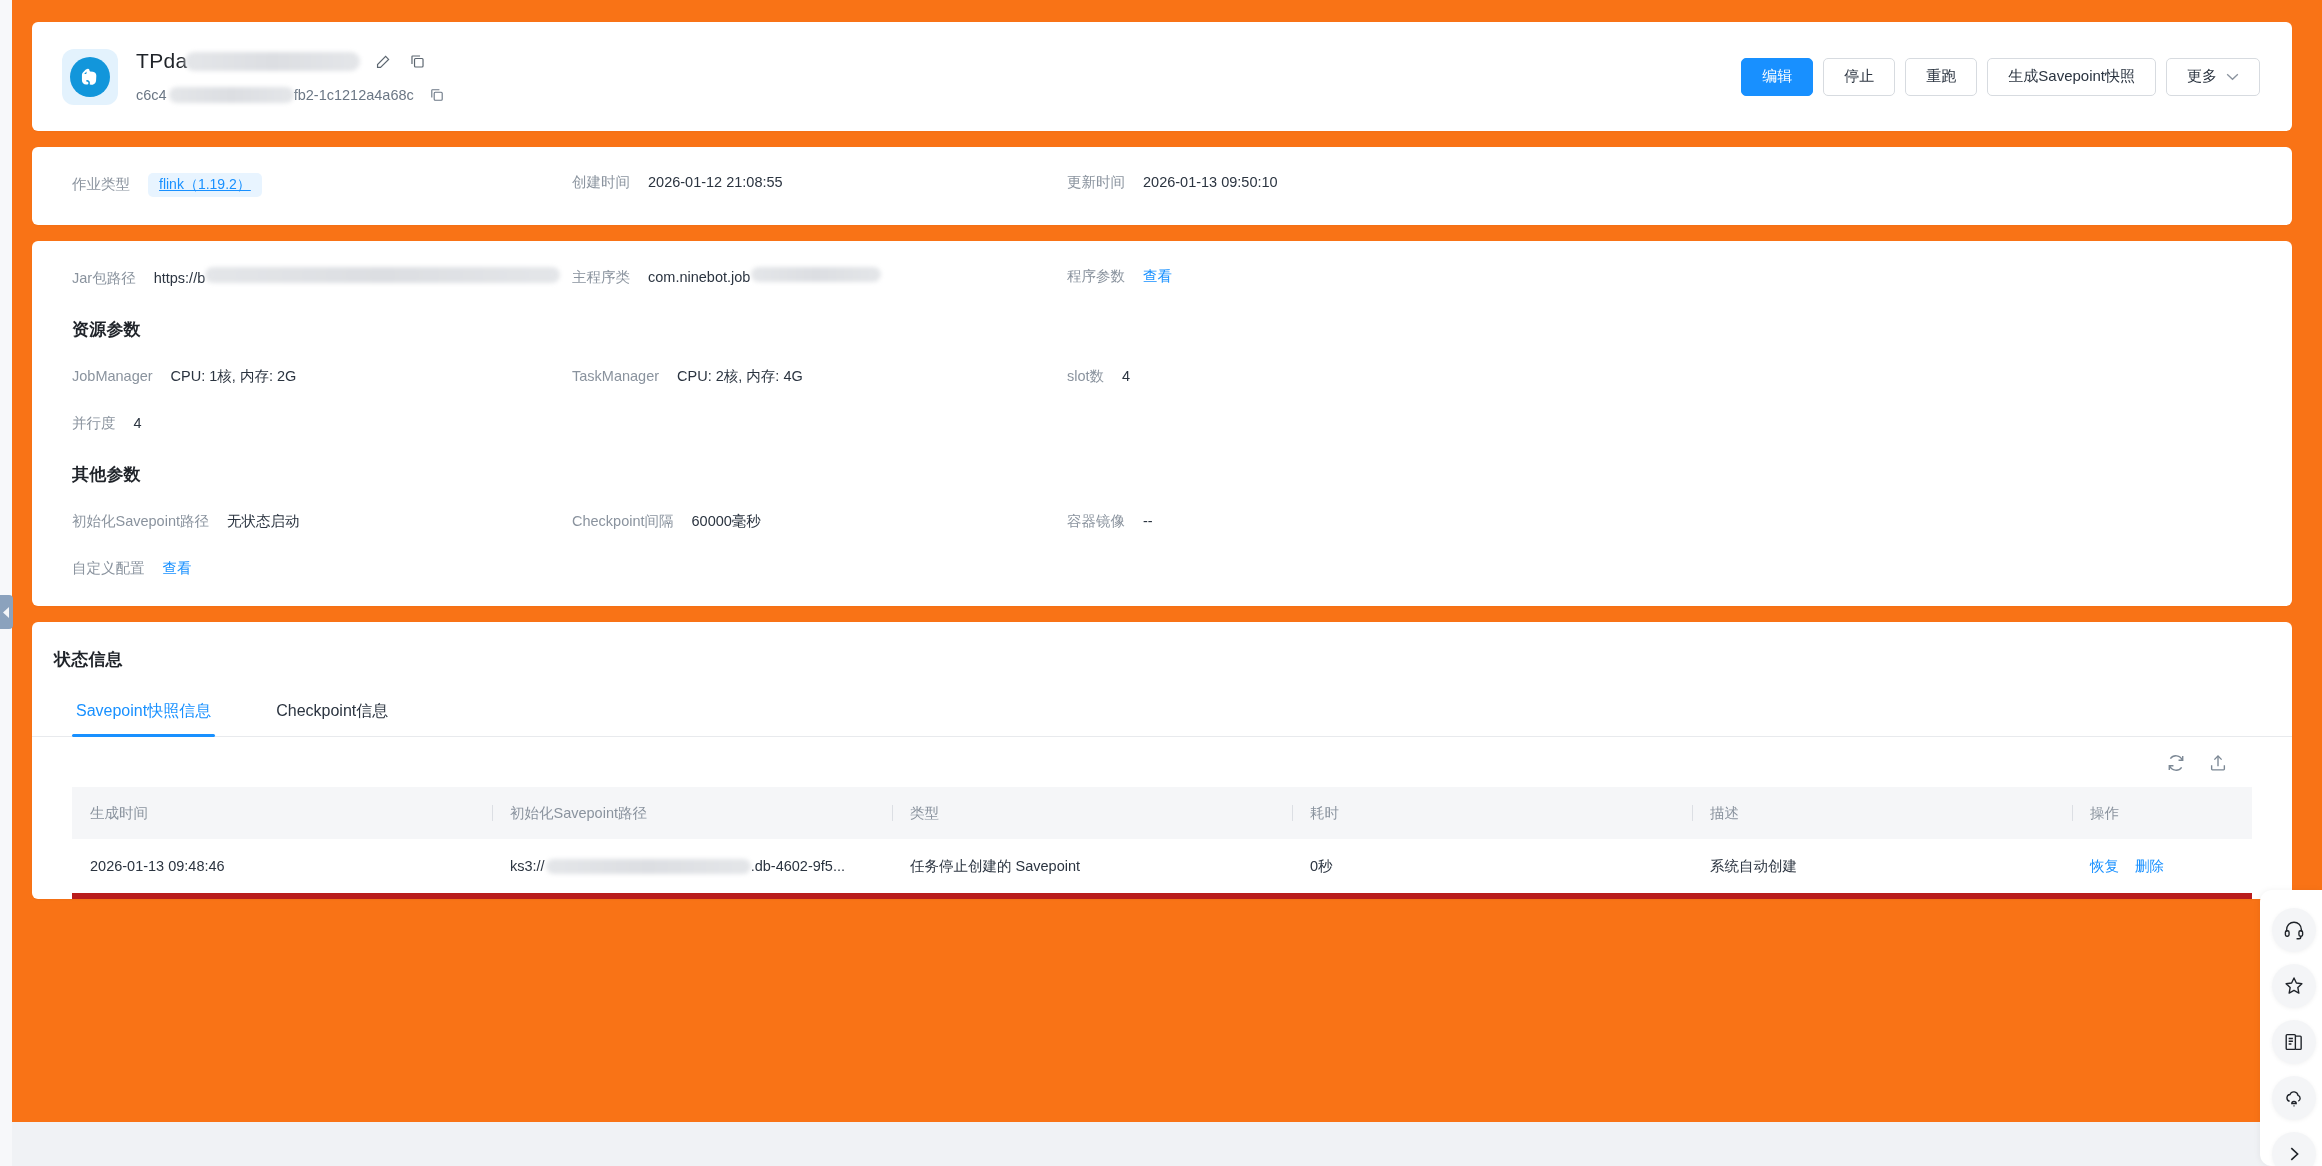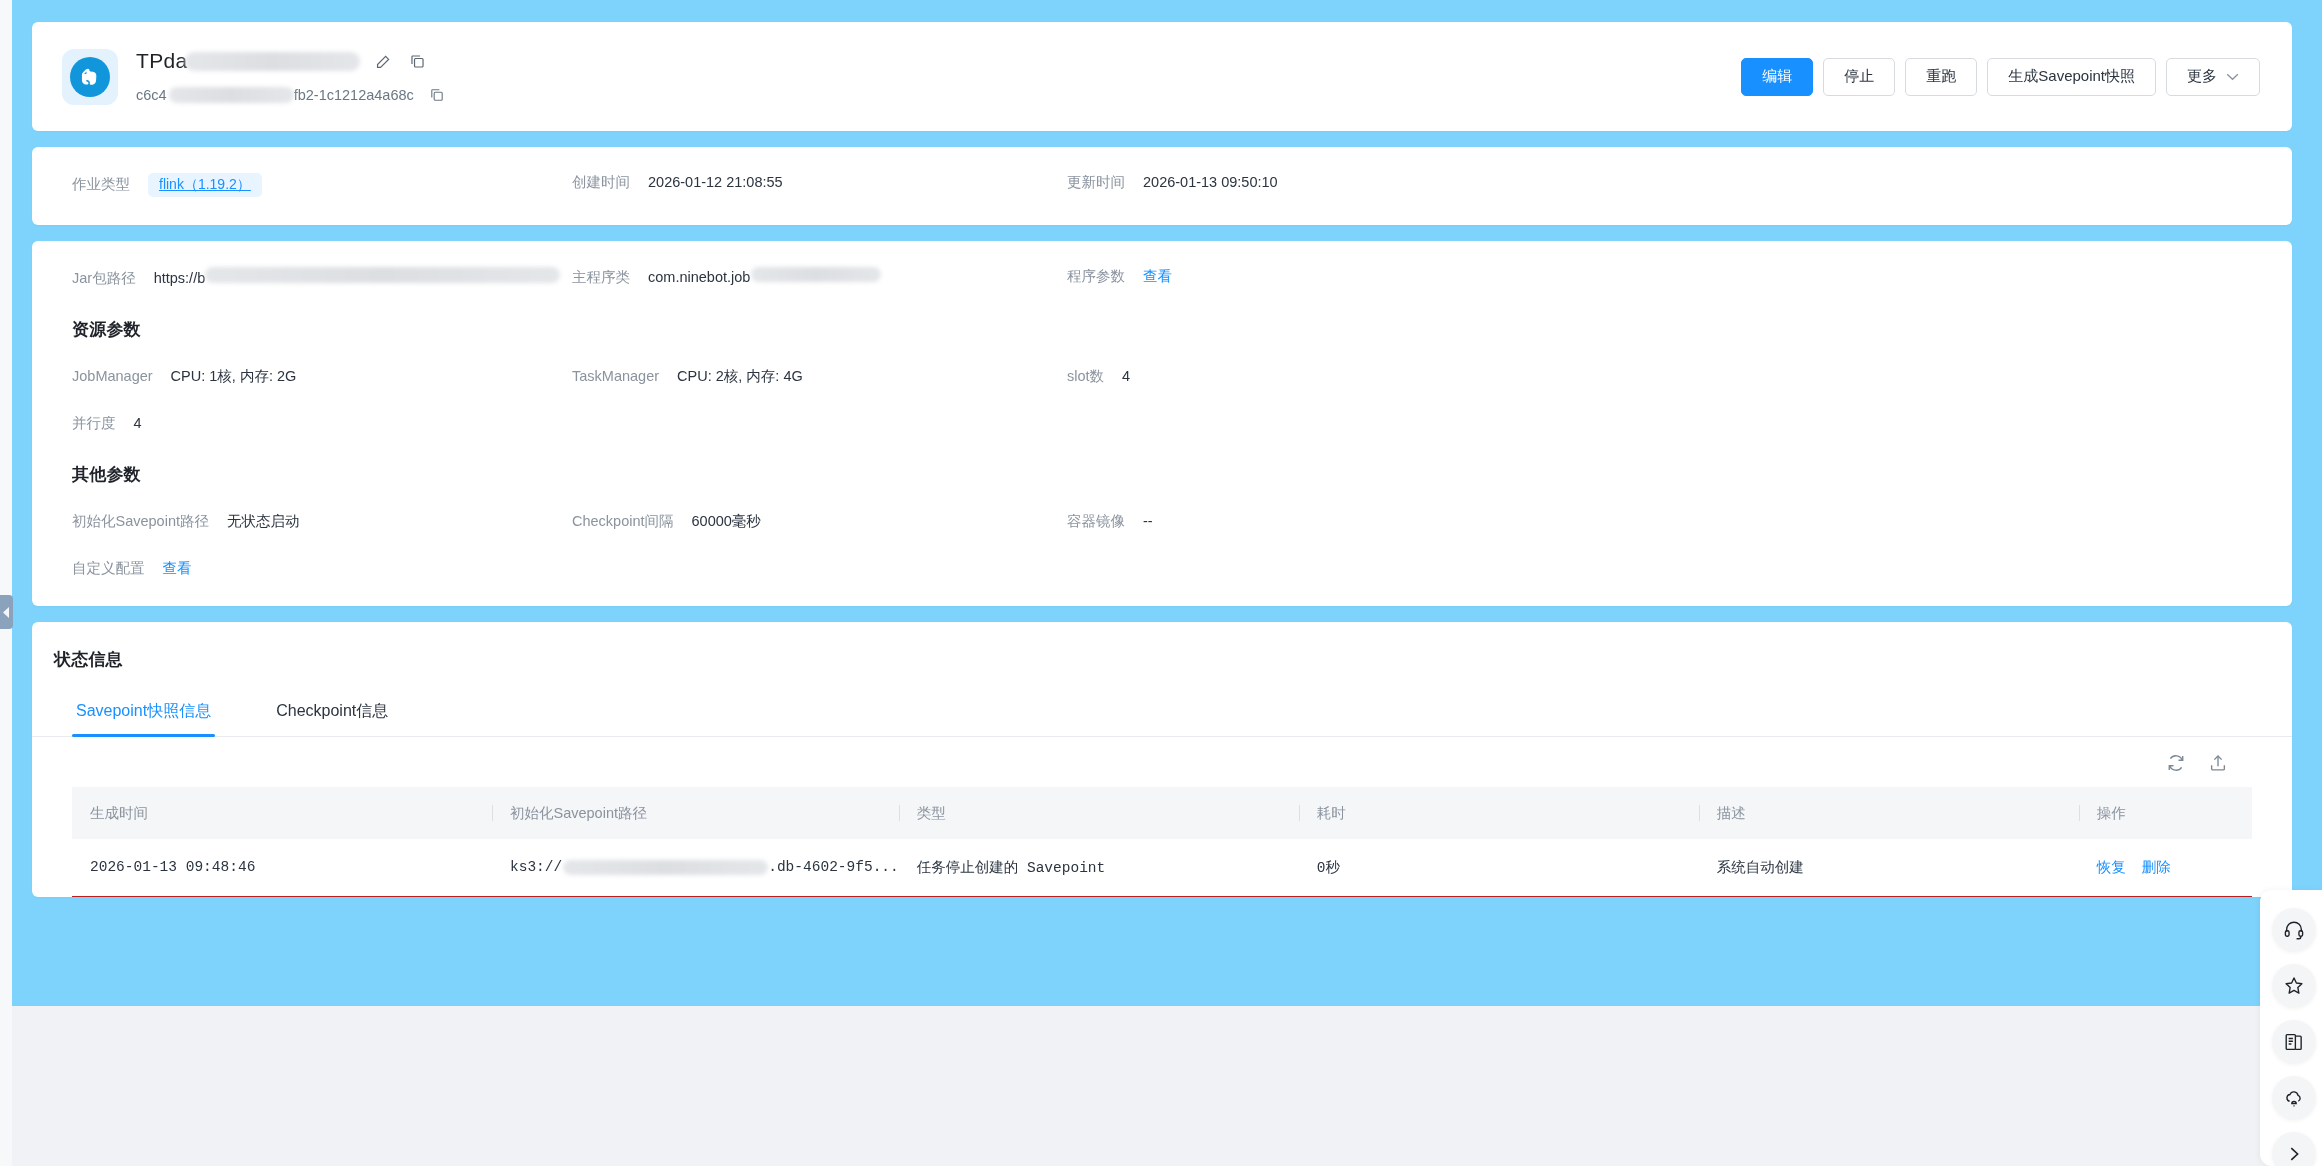"TPda" .page { background: #7dd3fc -> #f97316; height: 1006px -> 1122px }
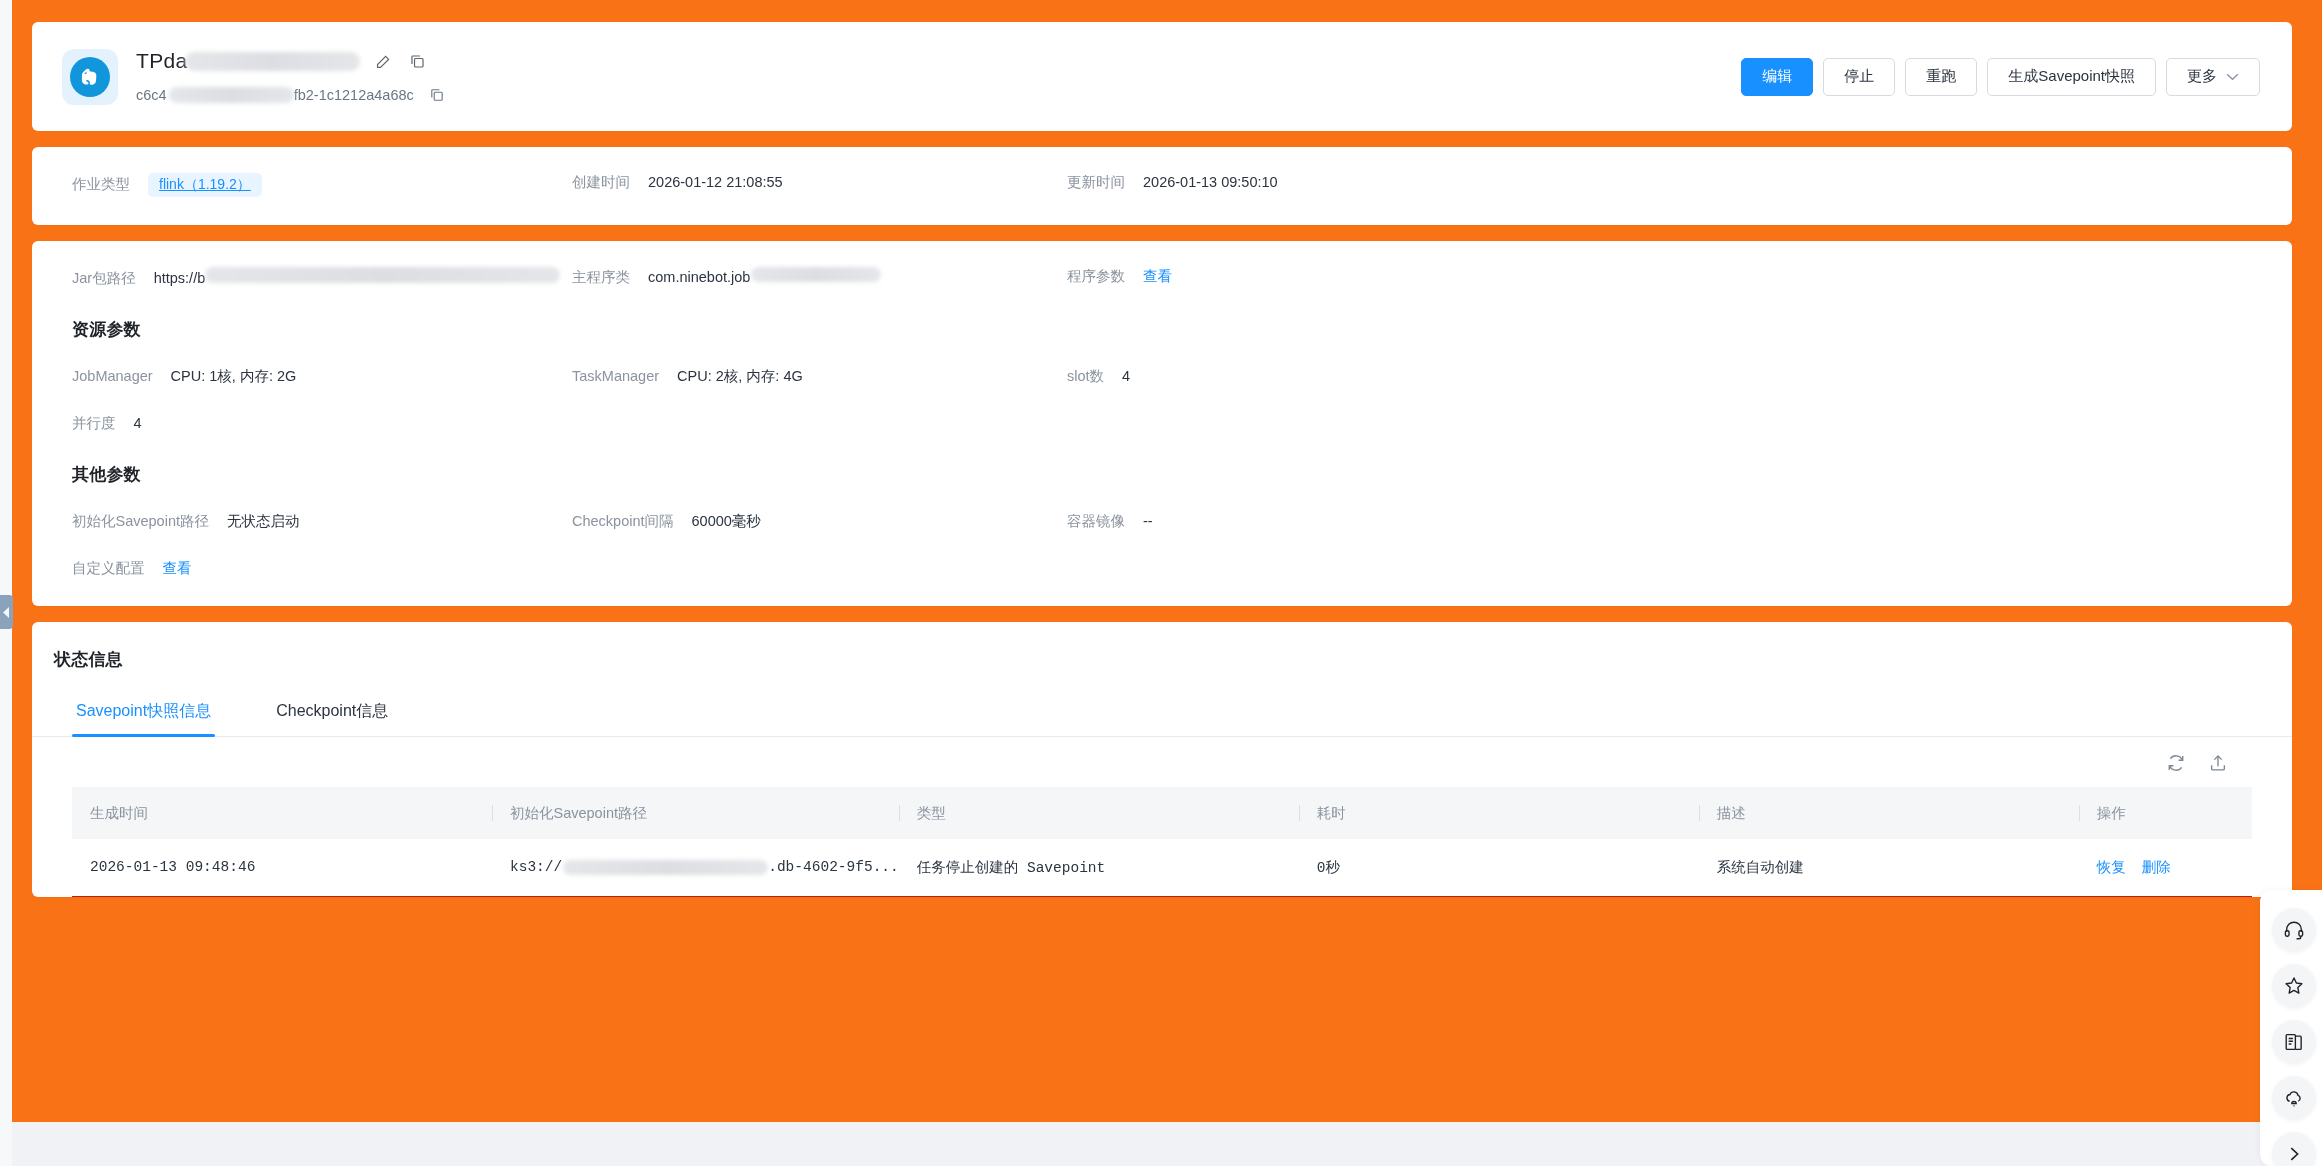"2026-01-13 09:48:46" table.sp-table tbody td { border-bottom: 1px solid #b91c1c -> 6px solid #b91c1c; font-family: Liberation Mono, monospace -> none }
